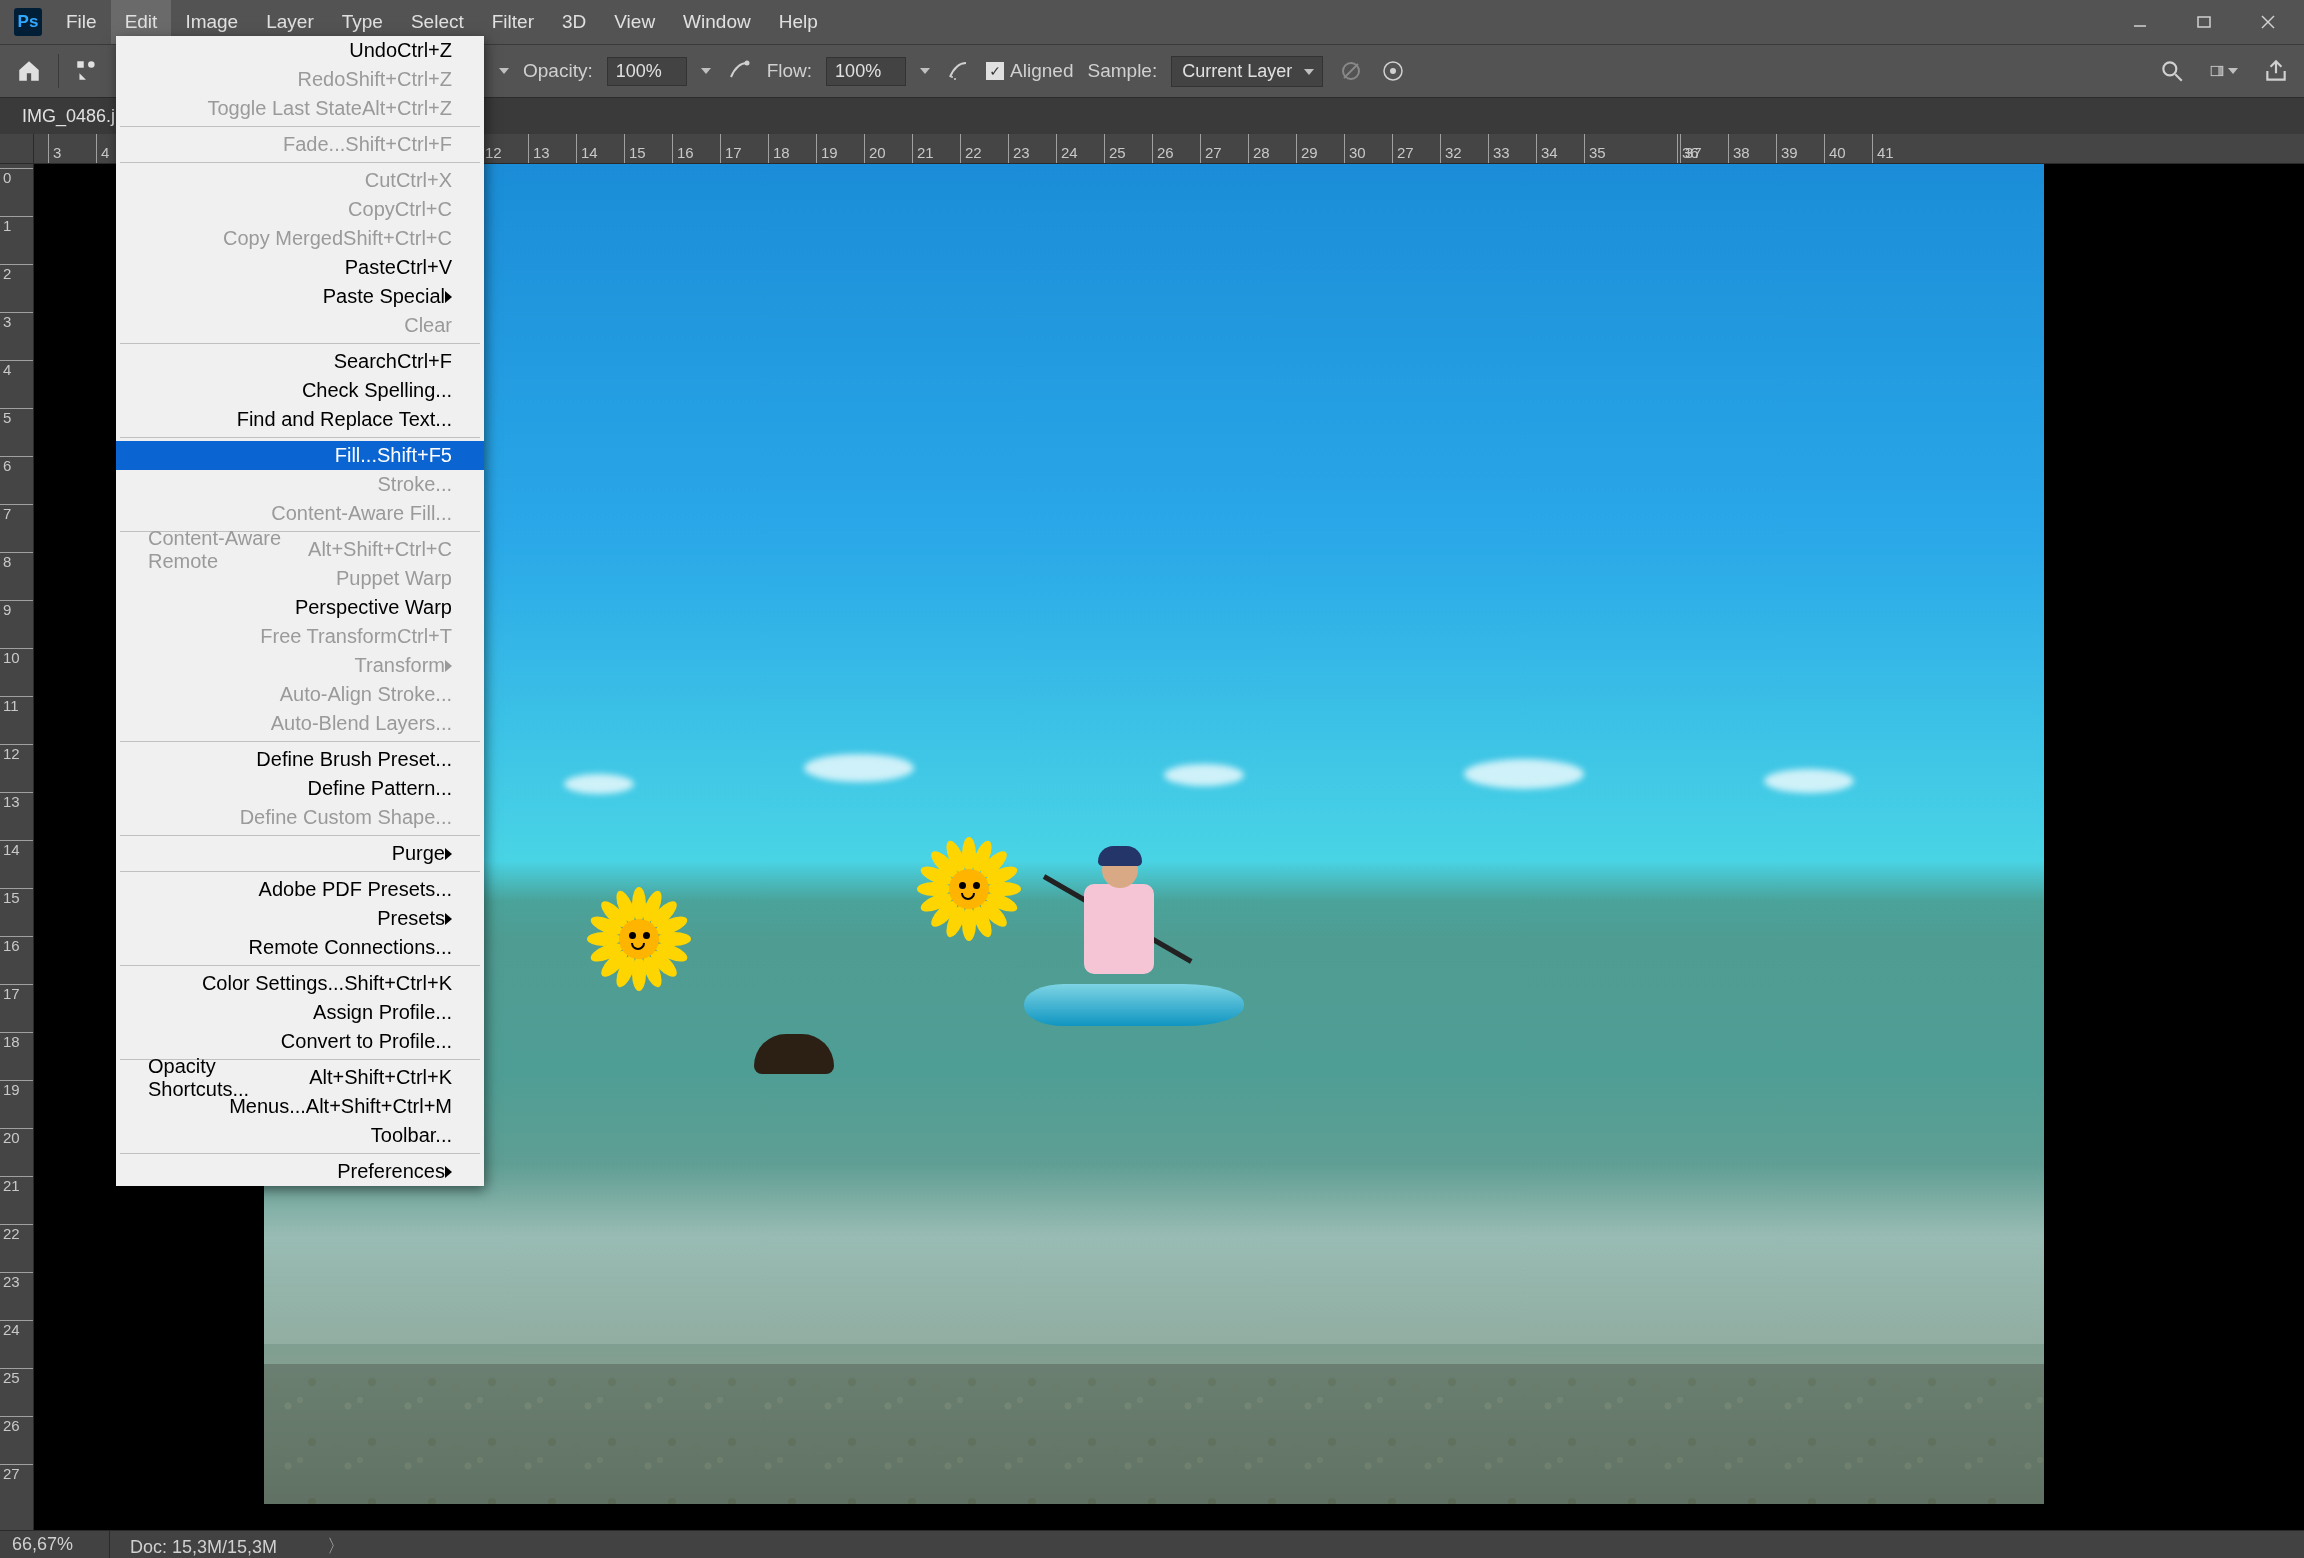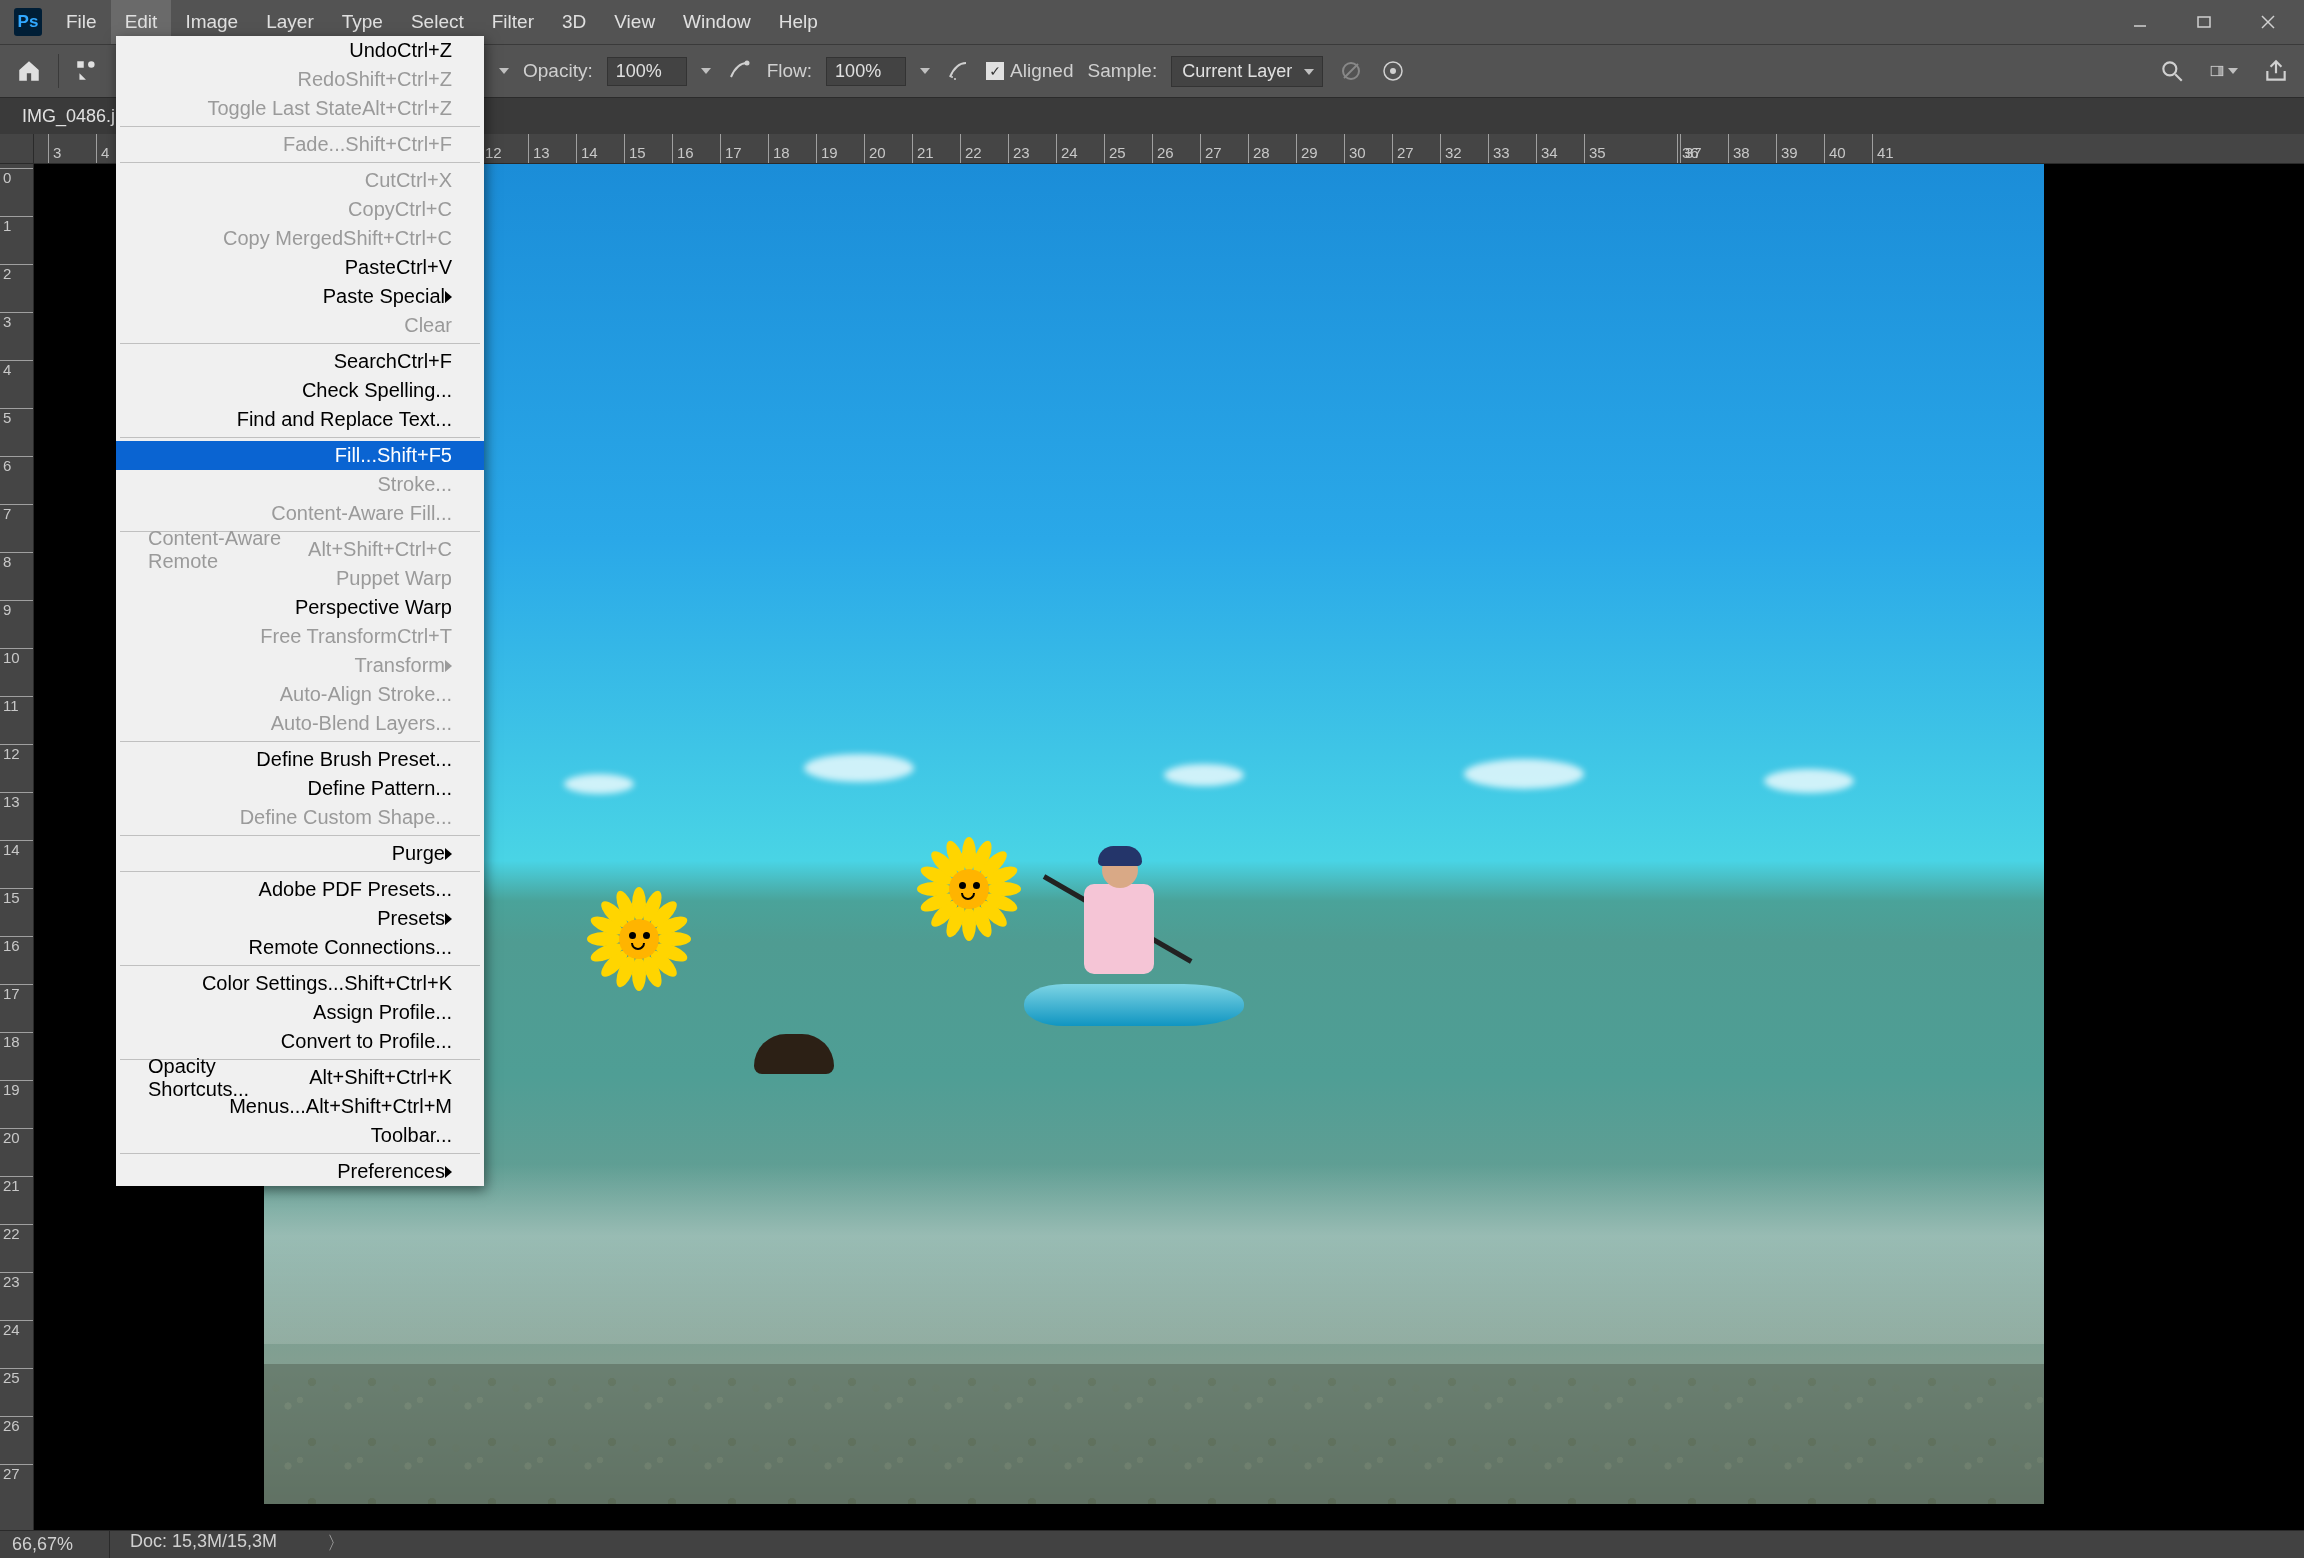"66,67%" .status { align-items: flex-start -> flex-end }
